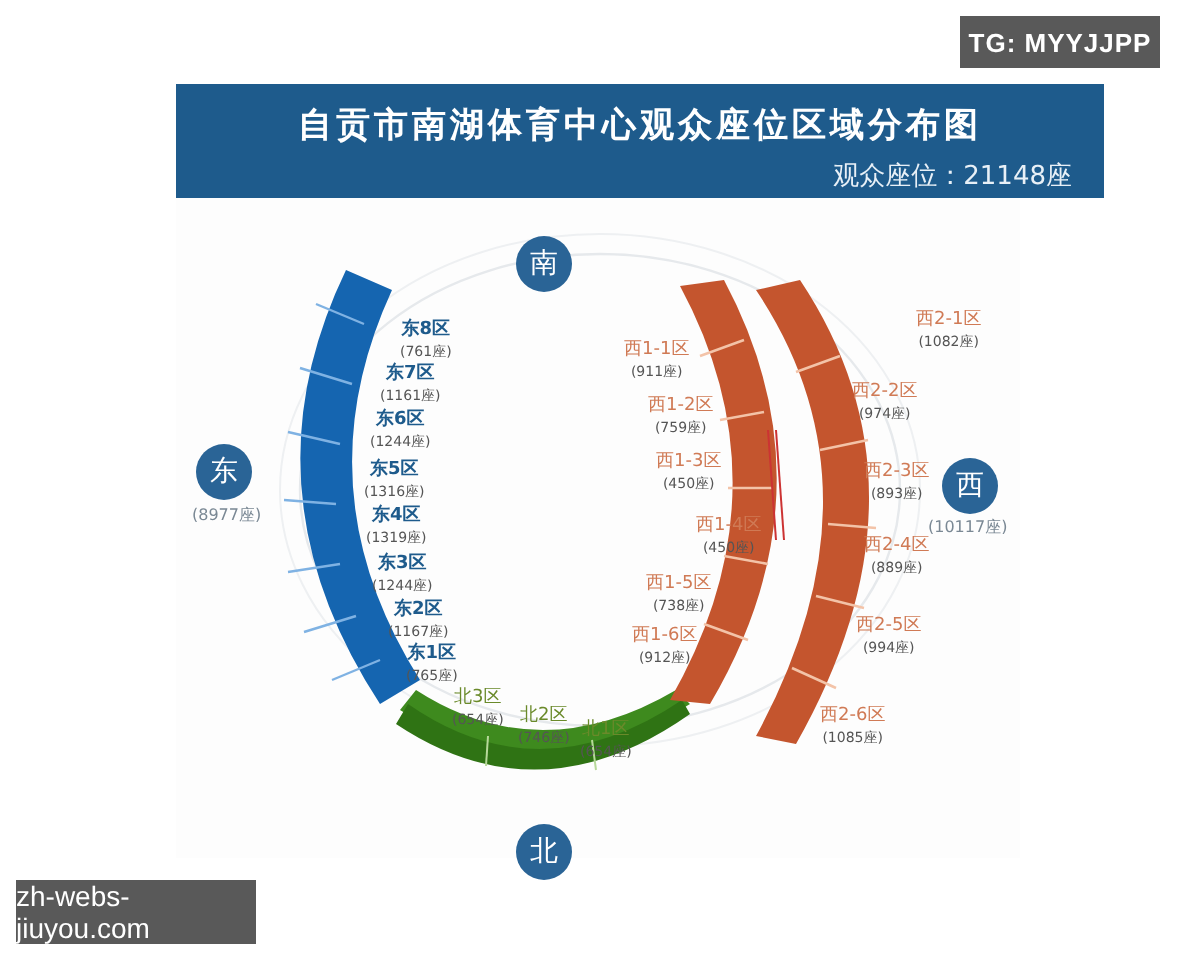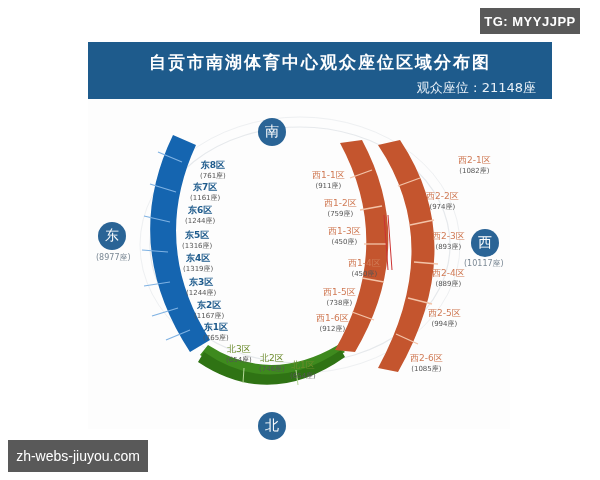"zh-webs-jiuyou.com" .site-badge { width: 140px -> 120px }
